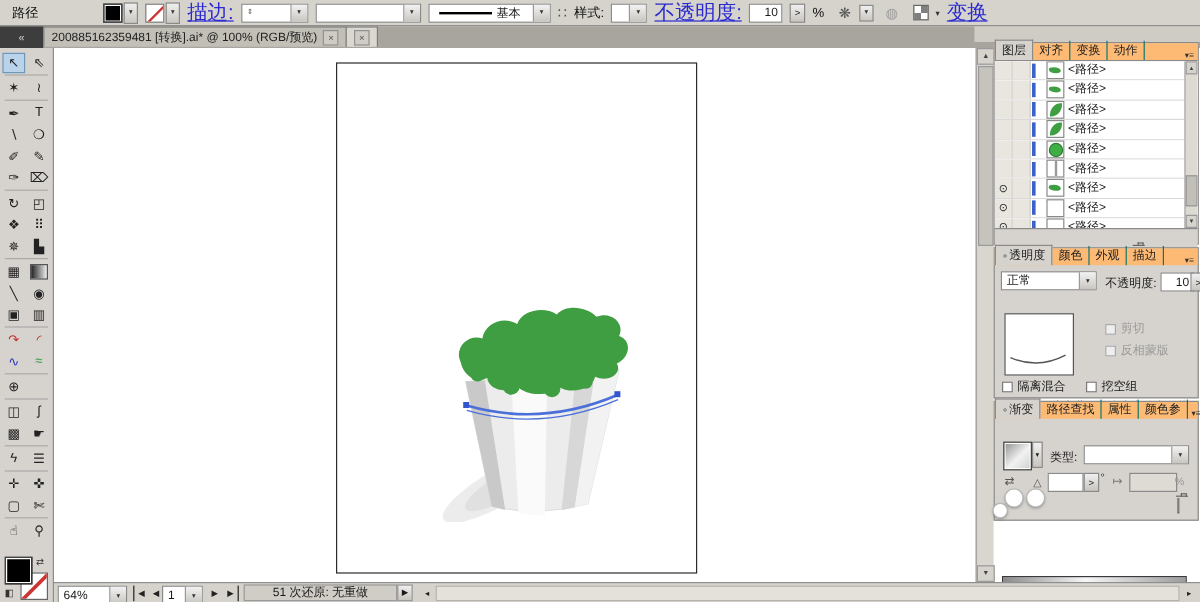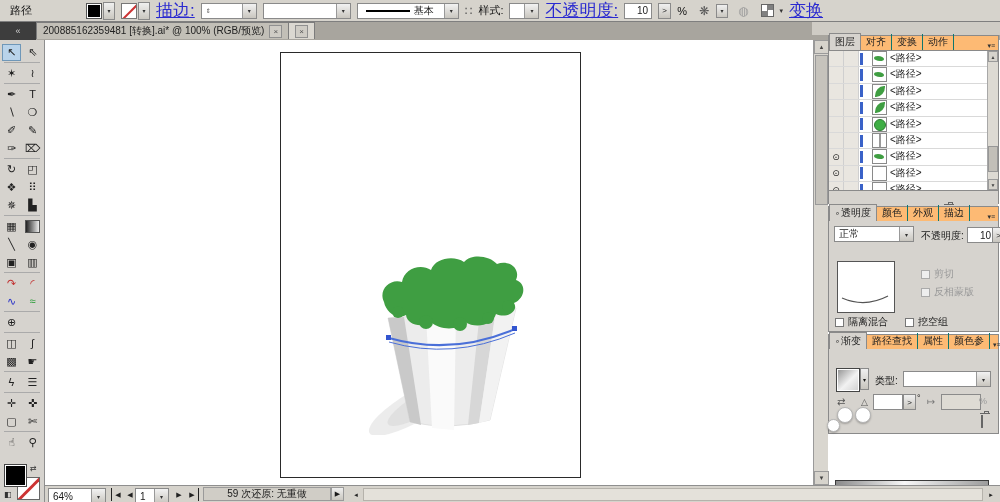"59 次还原: 无重做" span { text: 59 -> 51 }
